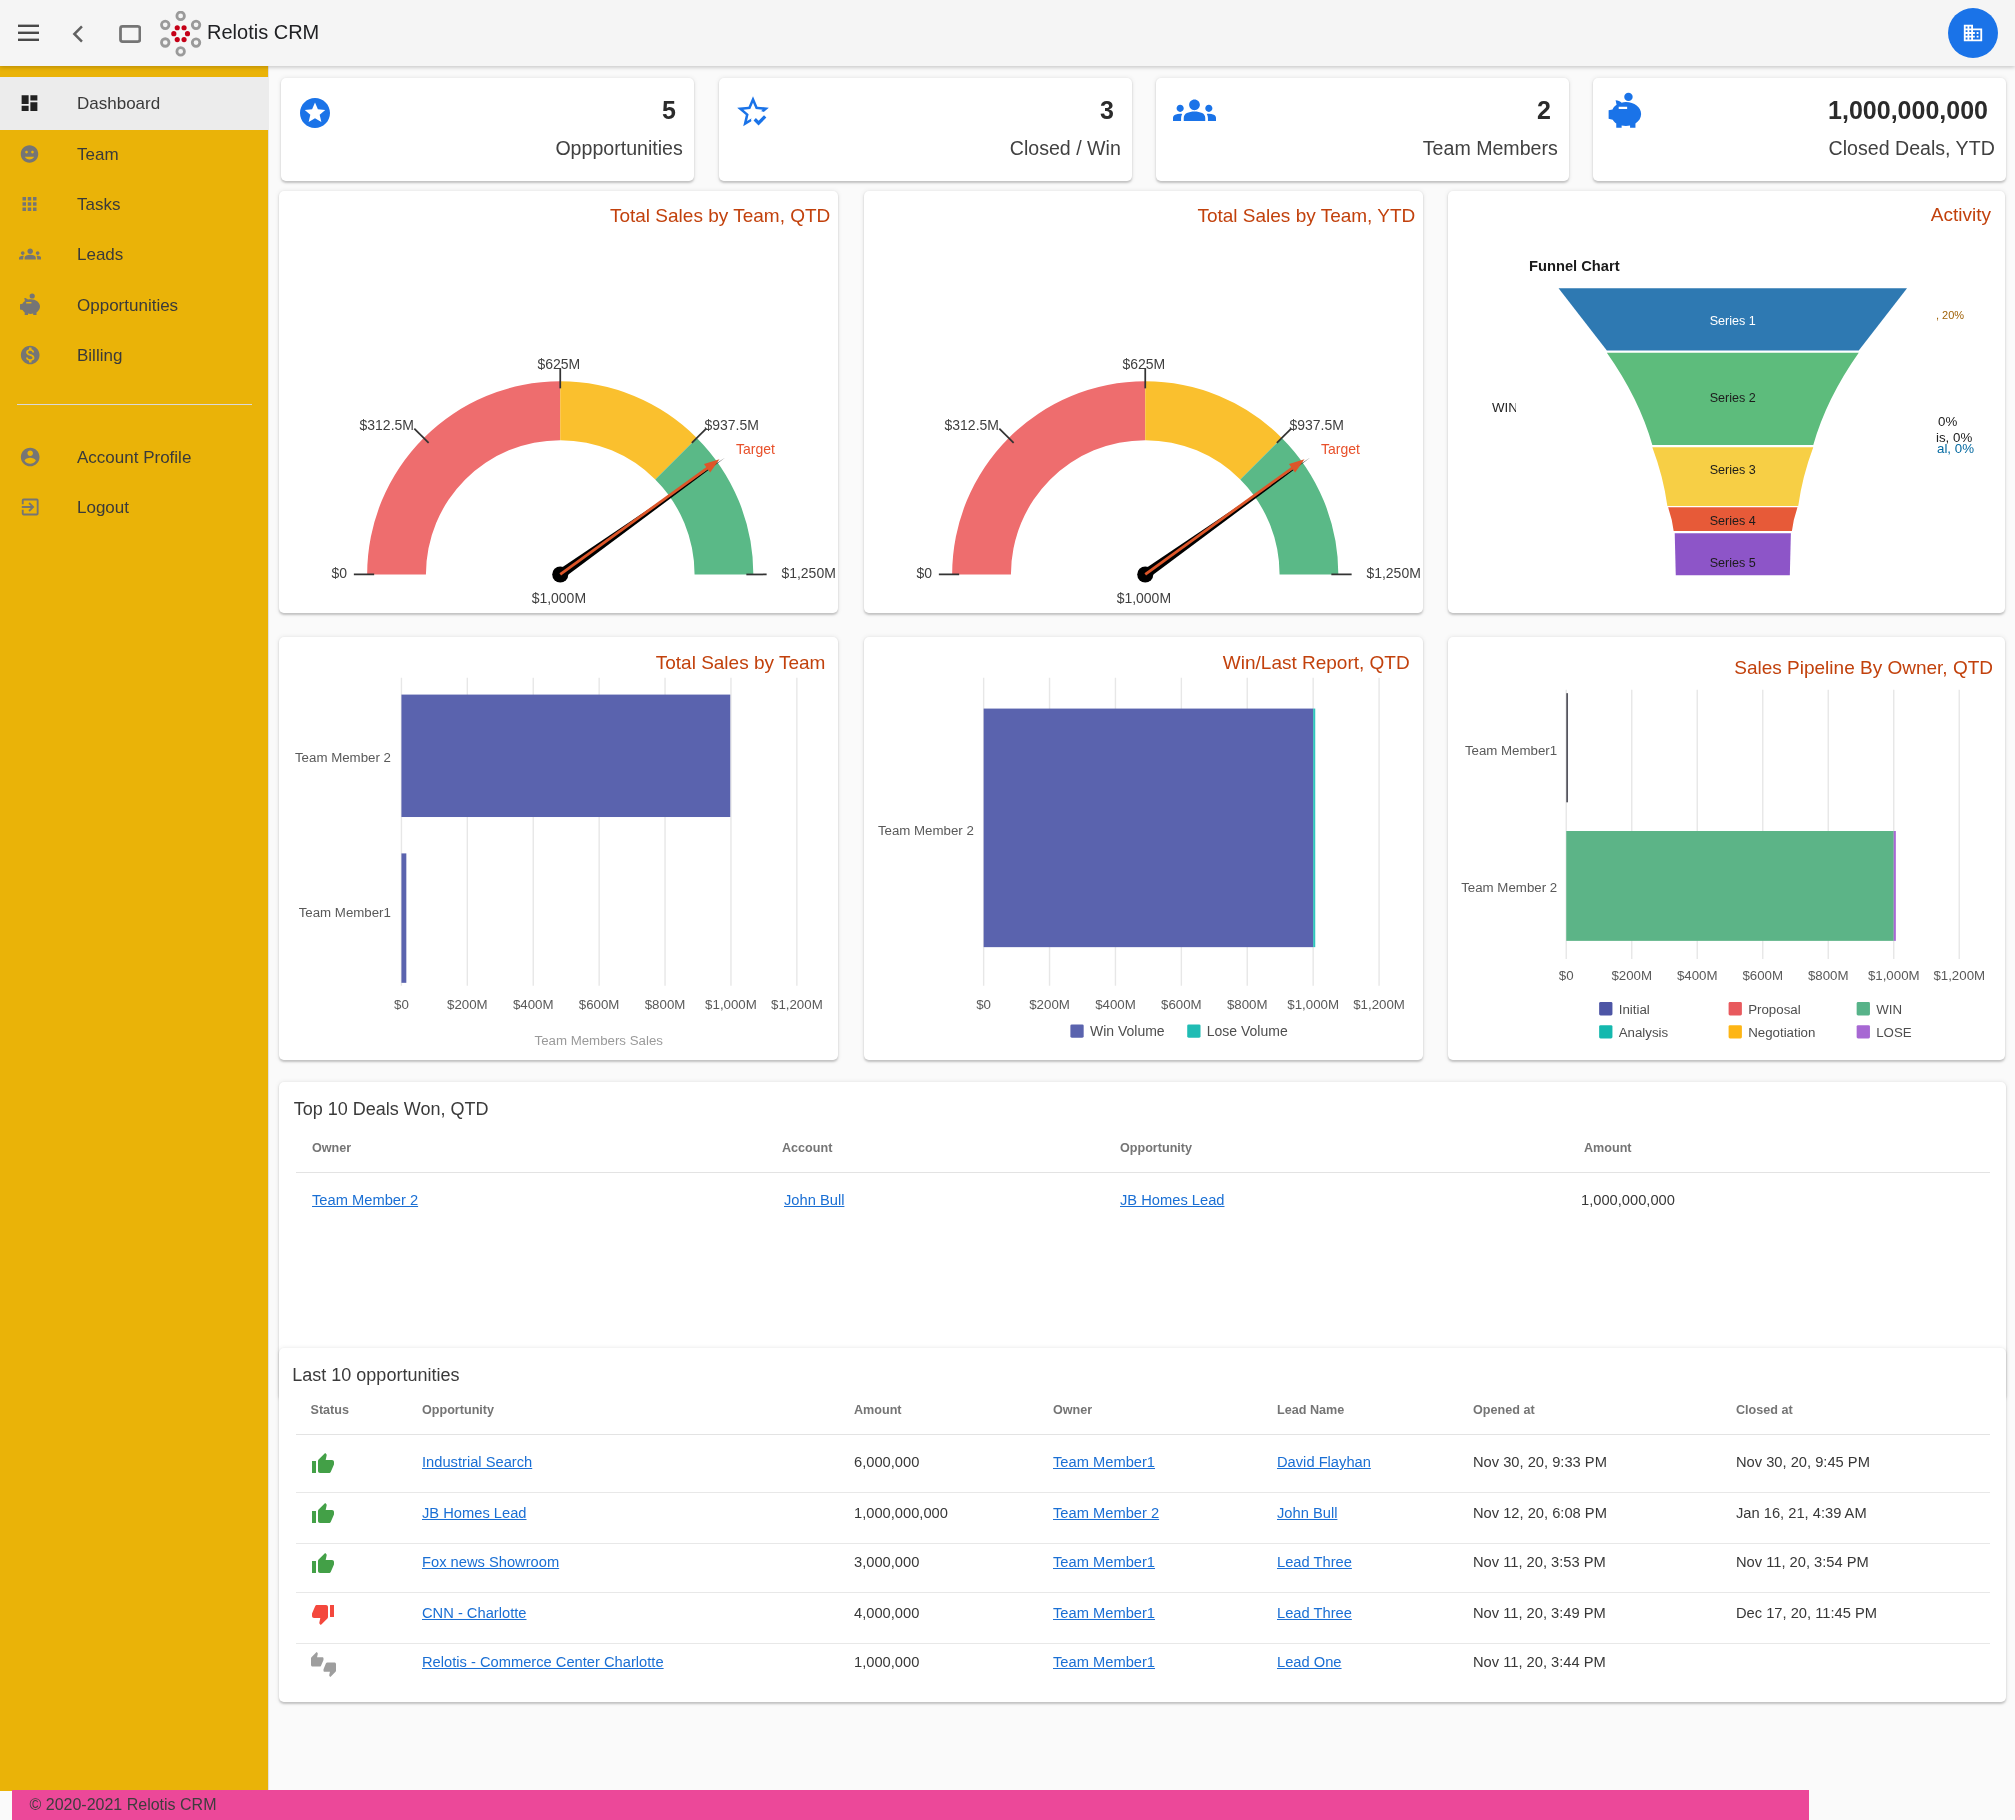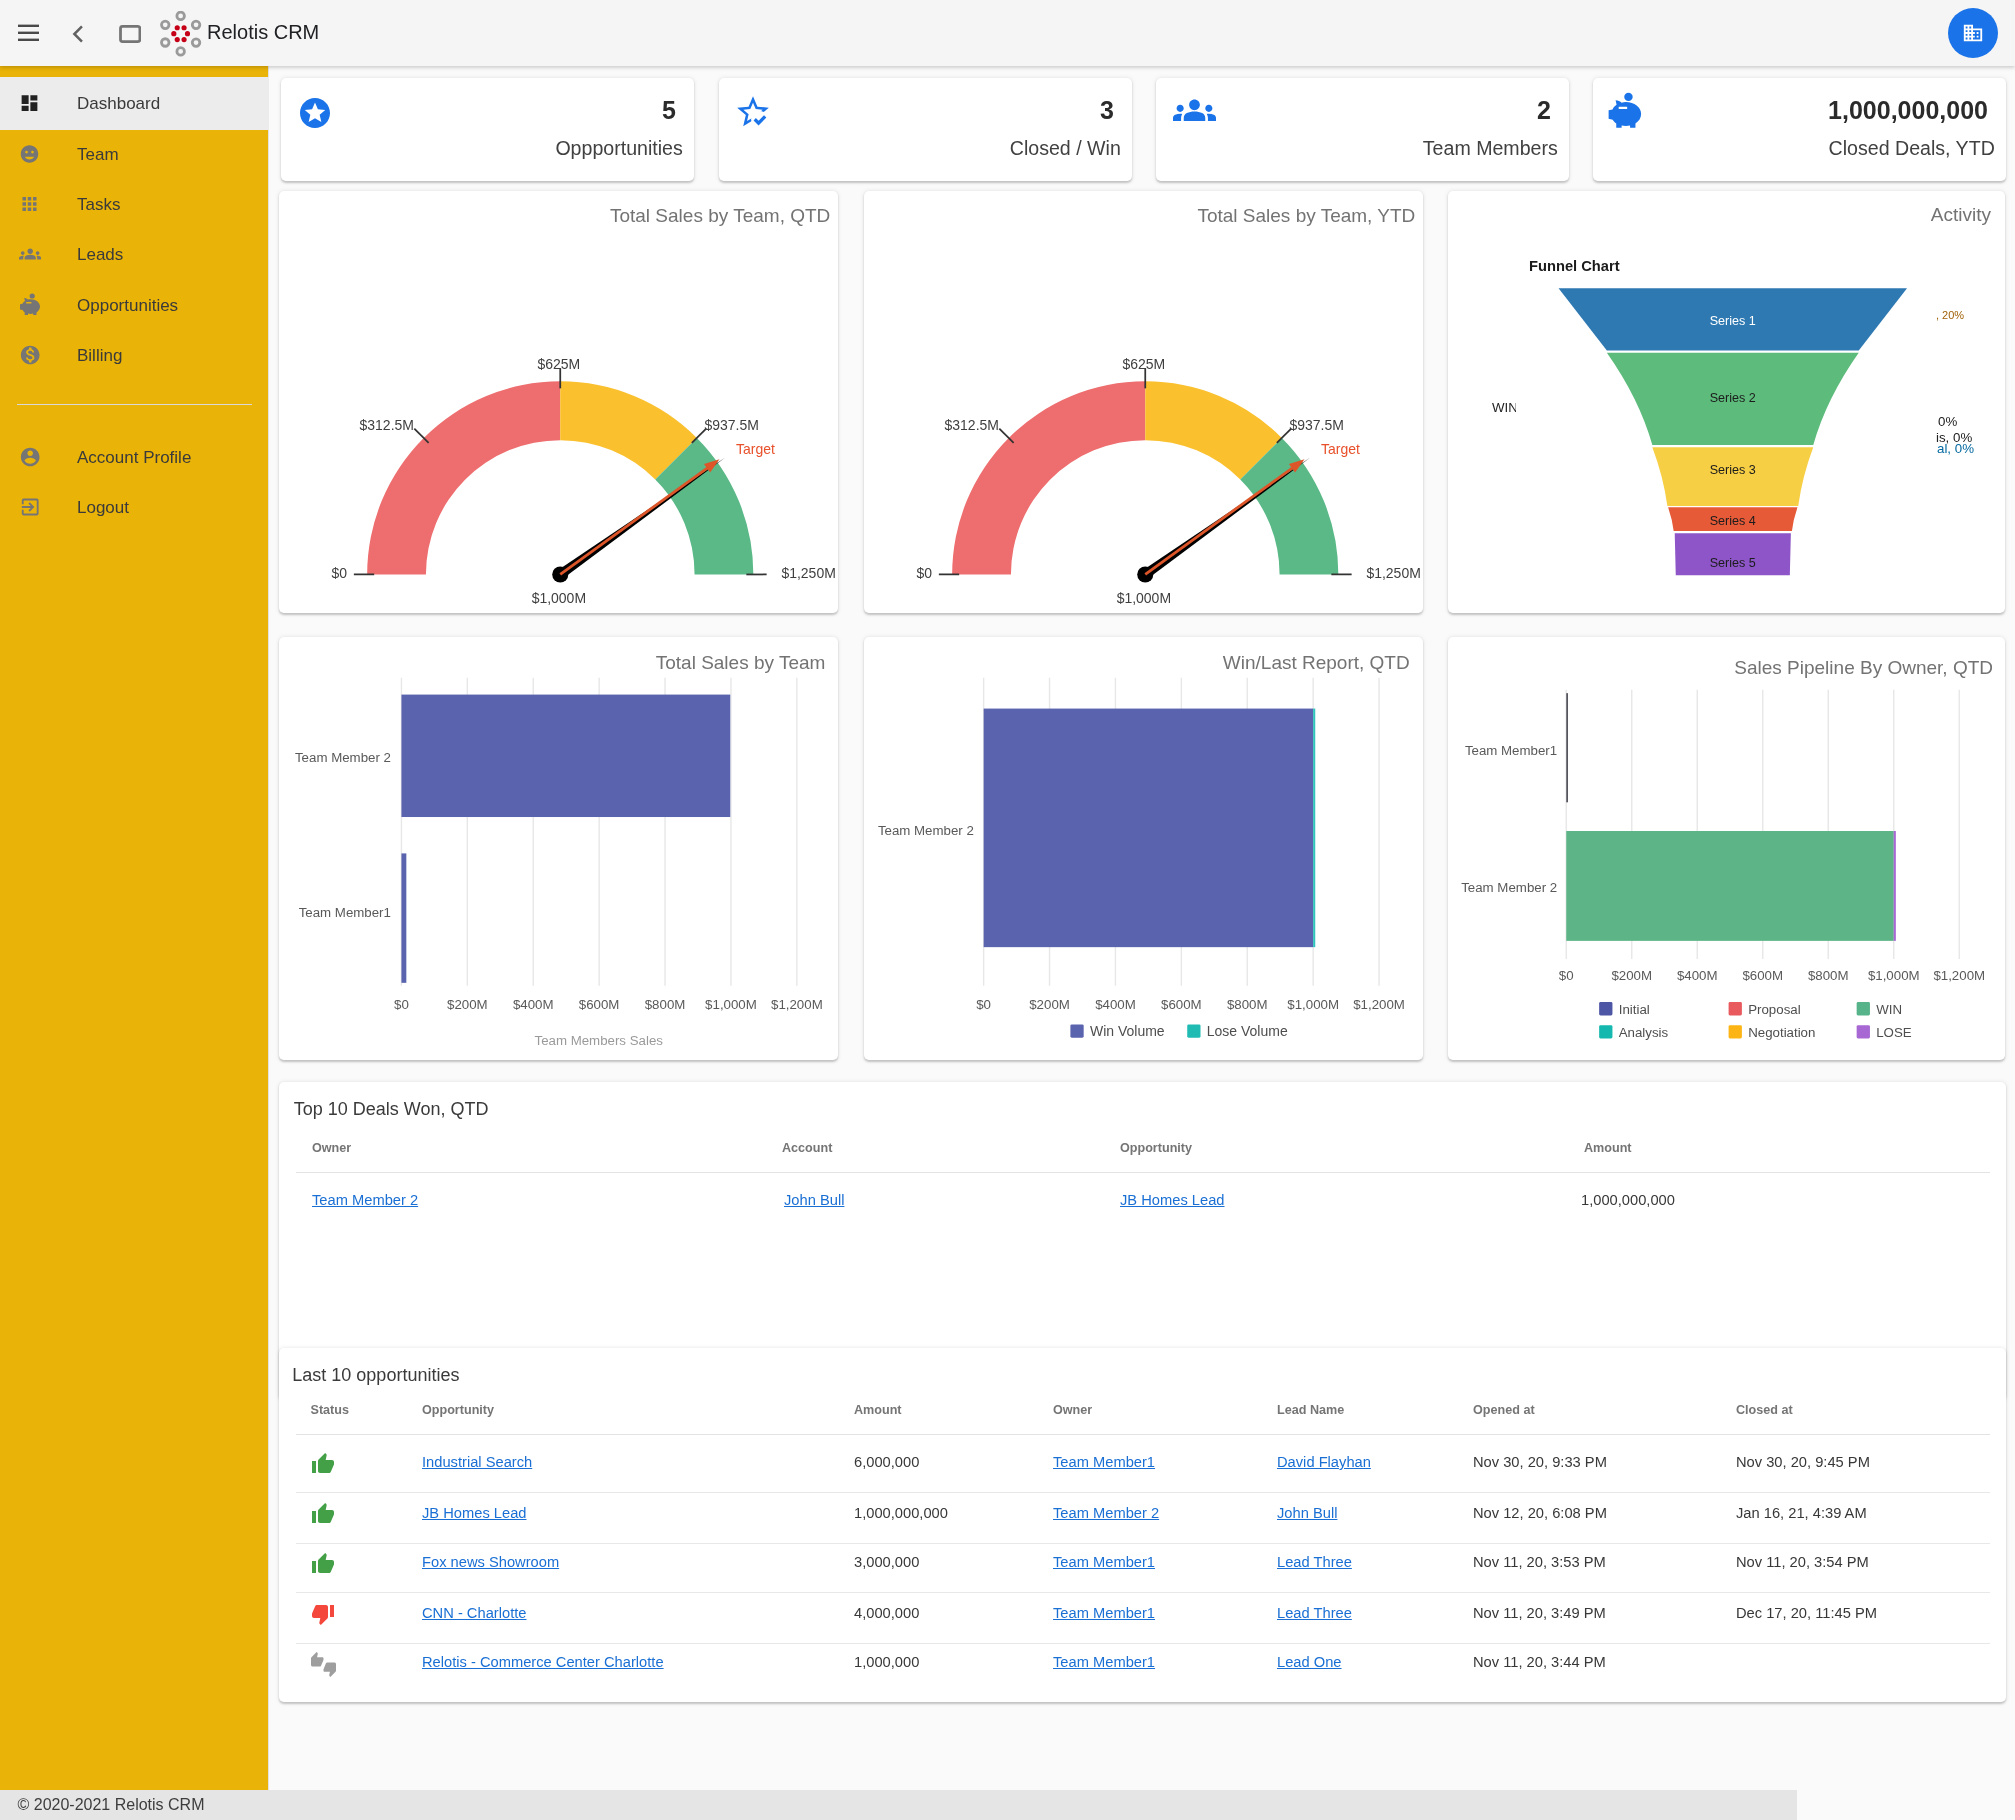"Total Sales by Team, QTD" .ctitle { color: #737373 -> #c2410c }
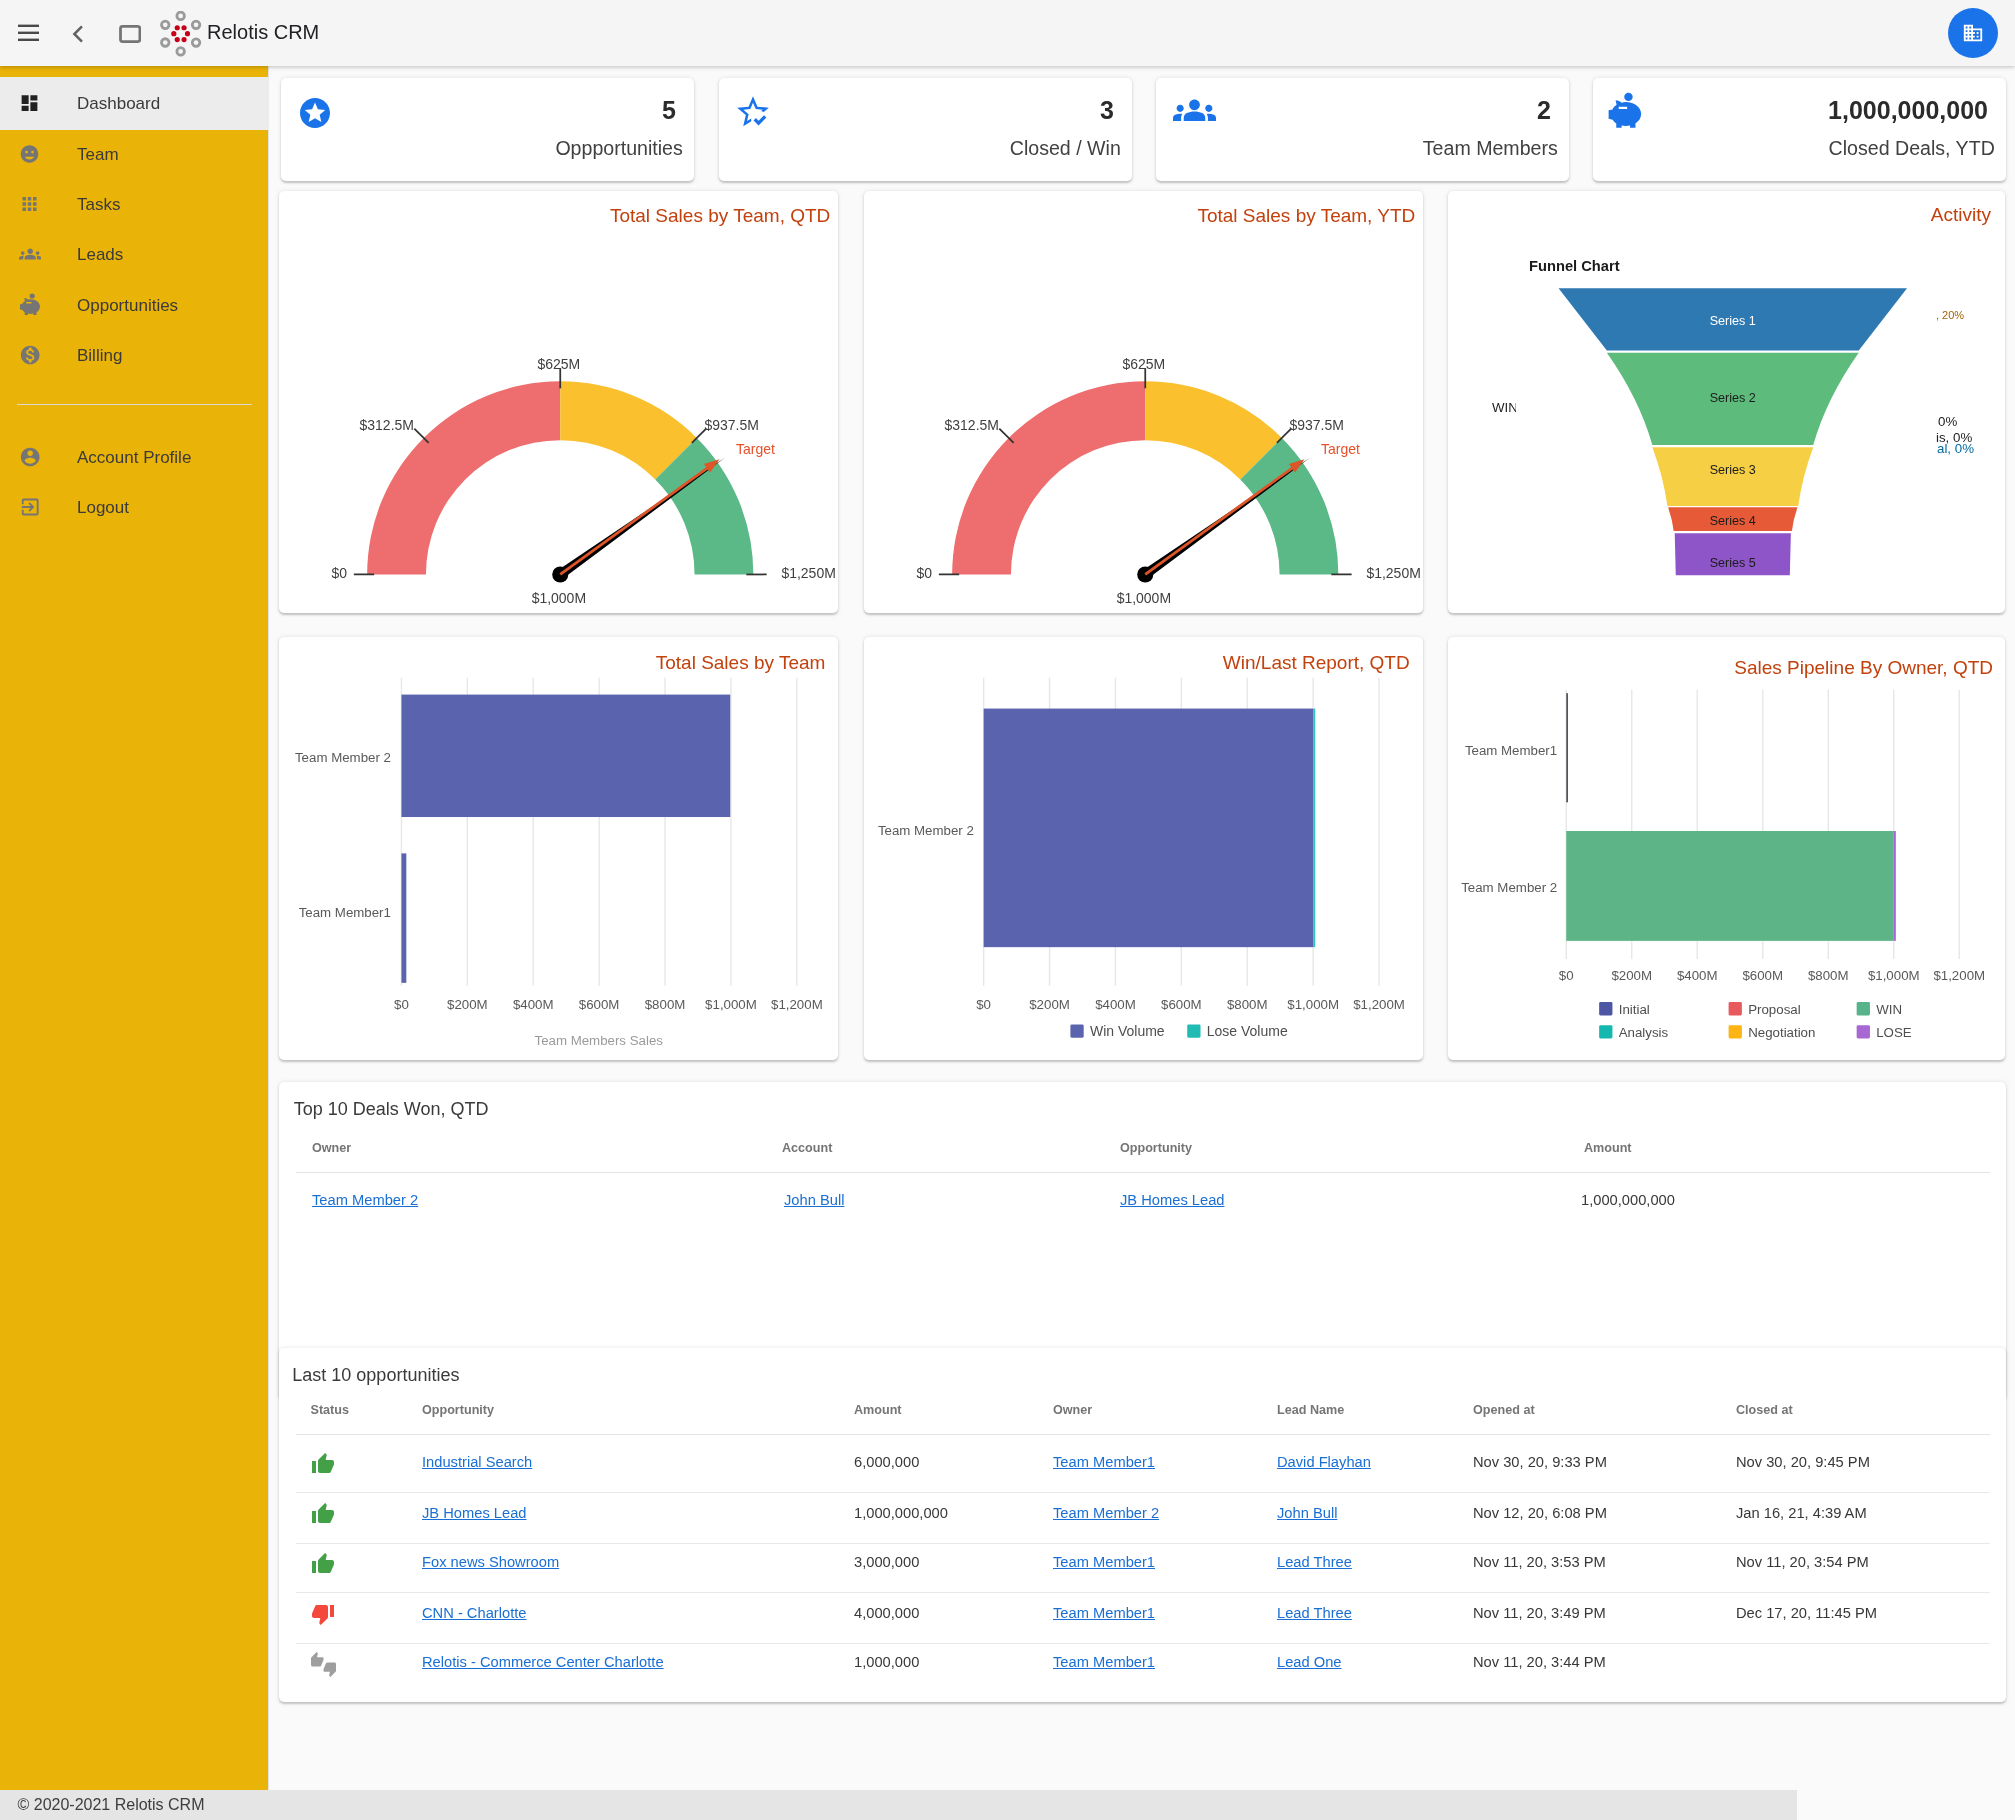"© 2020-2021 Relotis CRM" #footer { background: #e5e5e5 -> #ec4899; left: 0 -> 12px }
